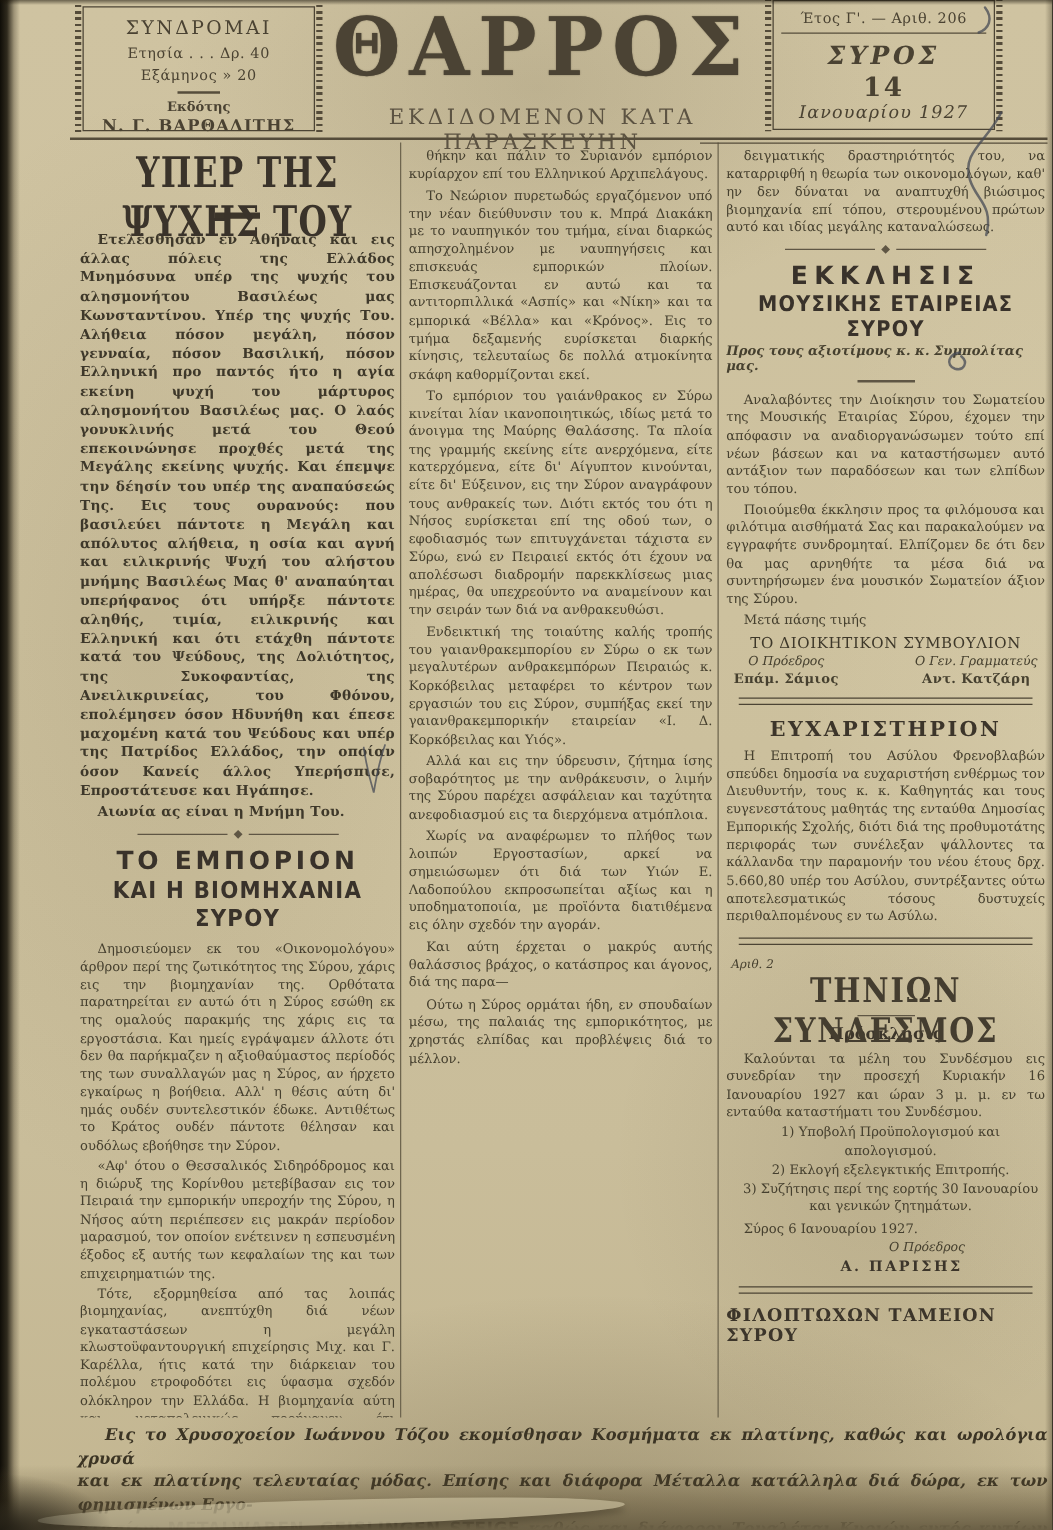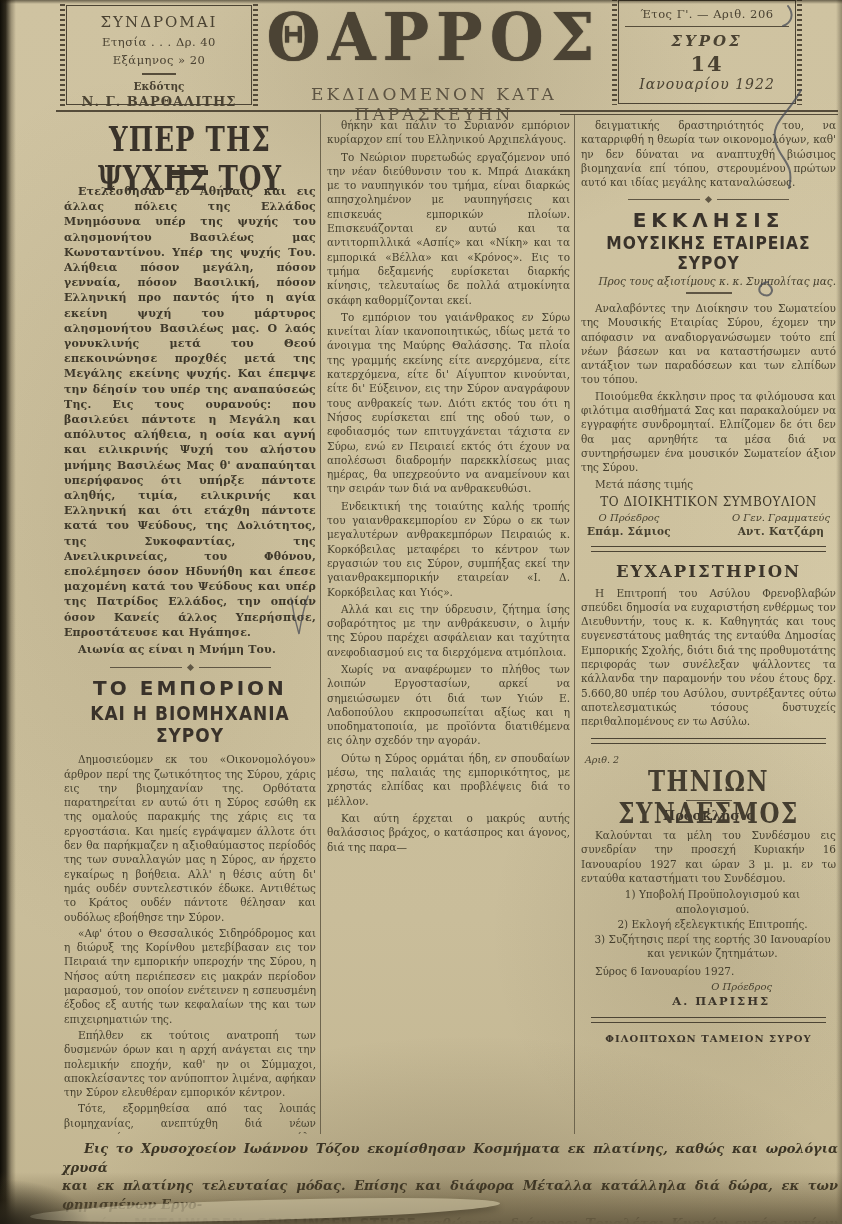"ΣΥΡΟΣ" .issue-city { font-size: 15px -> 20px }
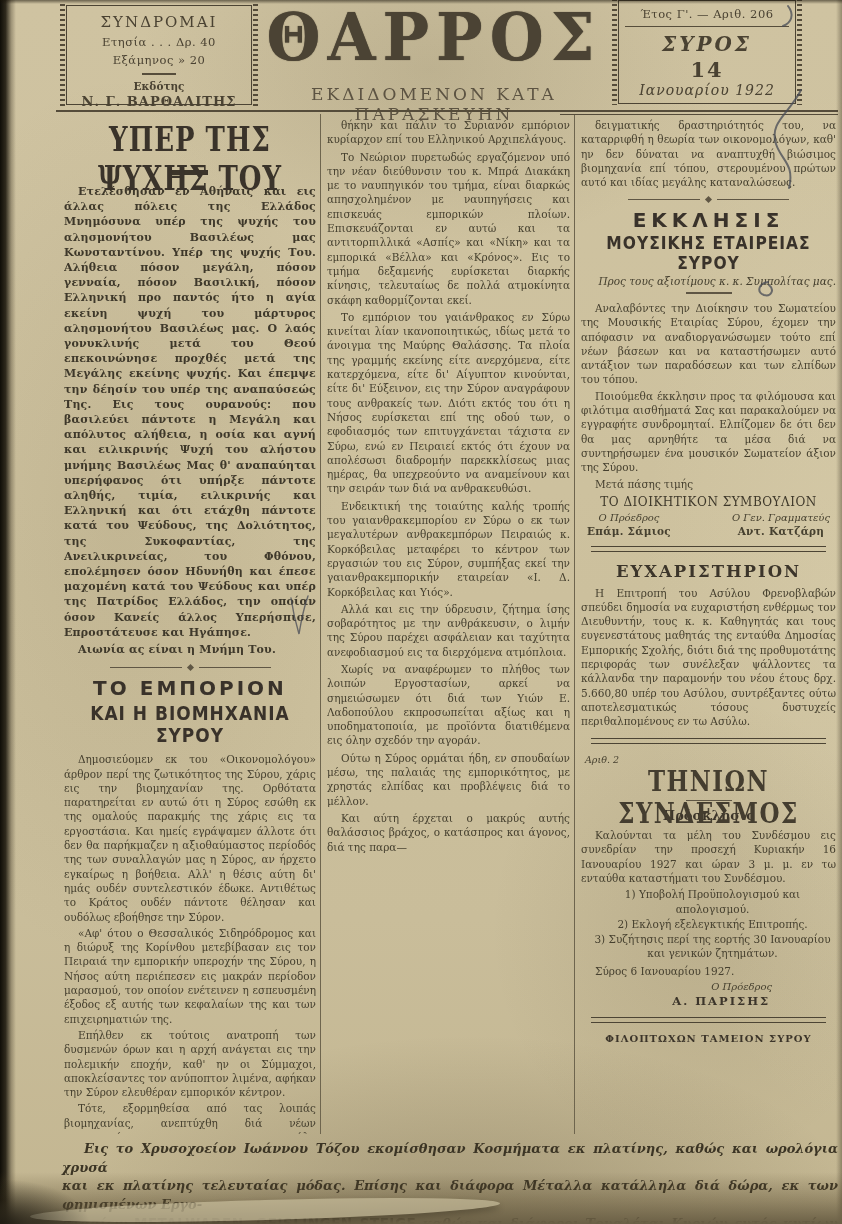"Ιανουαρίου 1922" div.issue-date { text: 1922 -> 1927 }
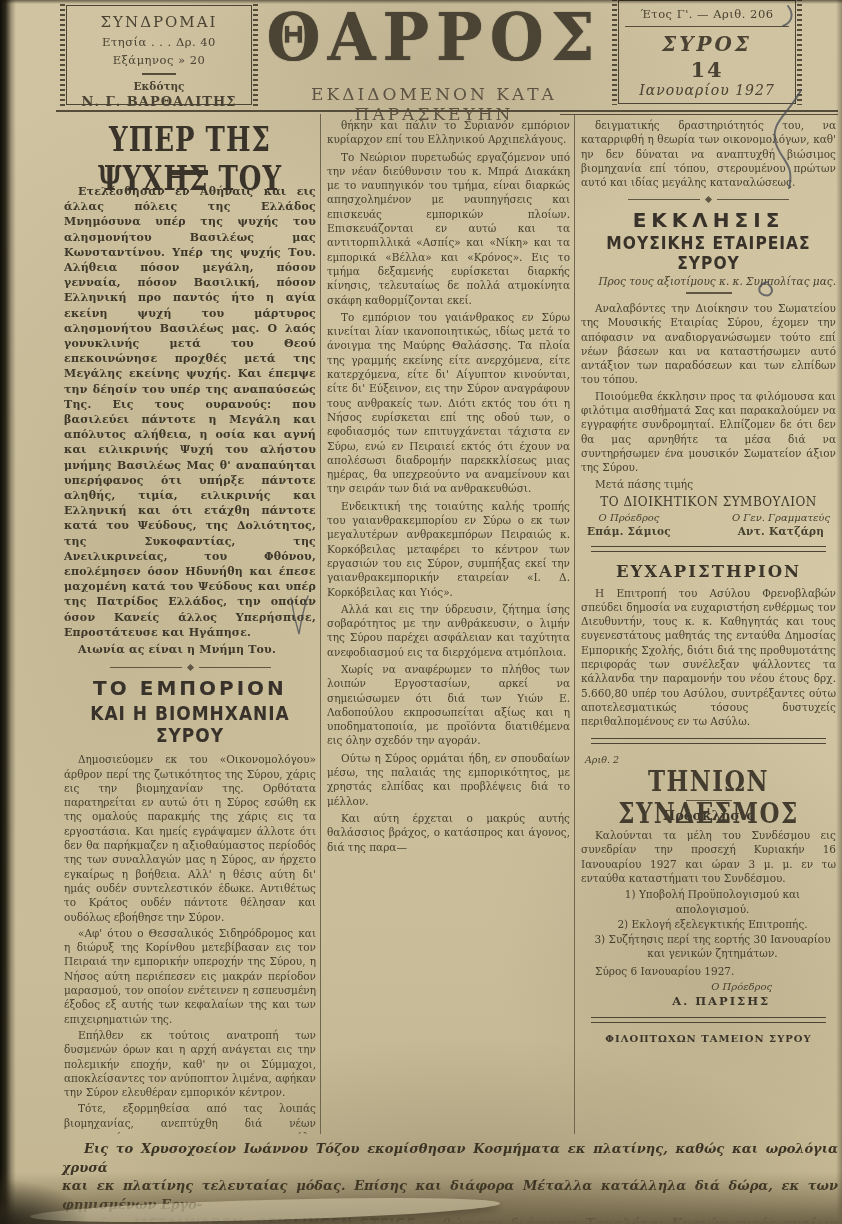"Προς τους αξιοτίμους κ. κ." .subtitle-it { font-weight: normal -> bold; text-align: right -> left }
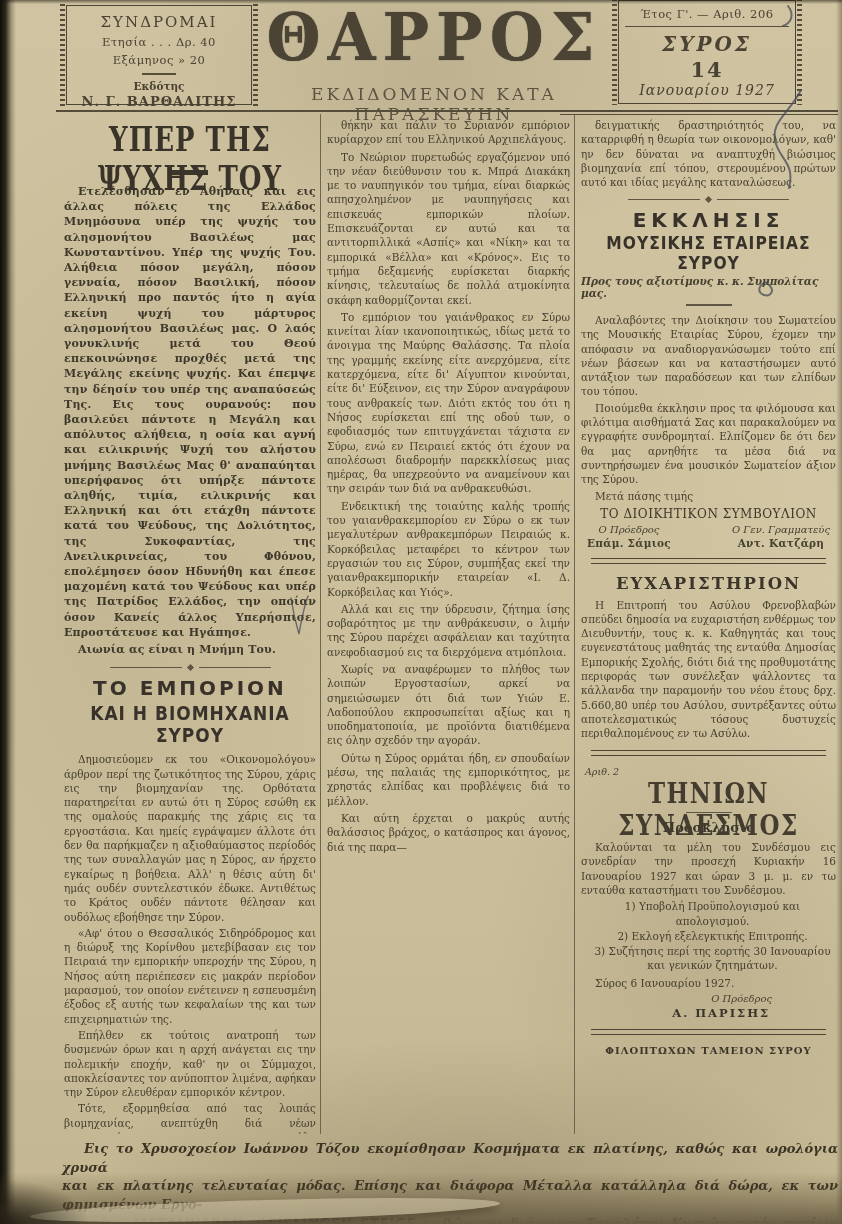"Ούτω η Σύρος ορμάται ήδη," p { order: before "Και αύτη έρχεται ο μακρύς" -> after "Και αύτη έρχεται ο μακρύς" }
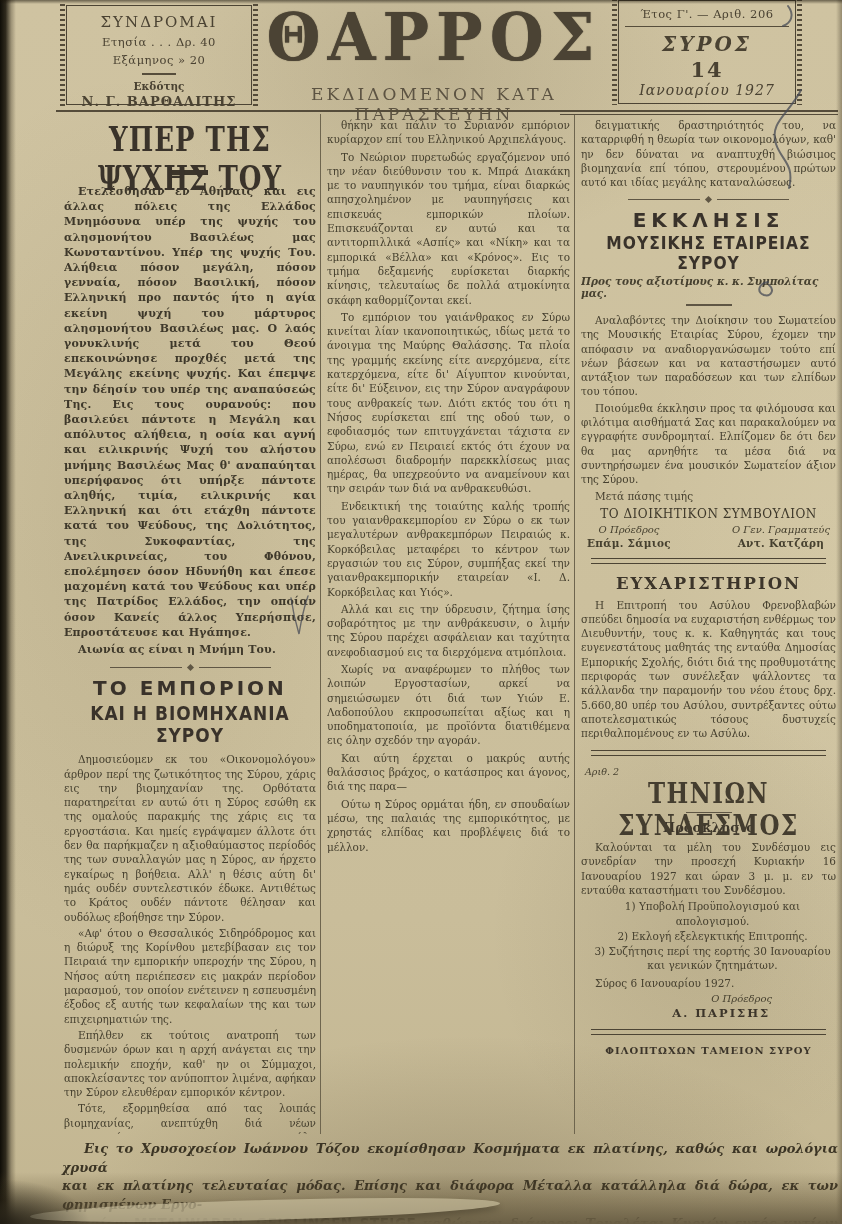"Επήλθεν εκ τούτοις ανατροπή των" p { html: <p>Επήλθεν εκ τούτοις ανατροπή των δυσμενών όρων και η αρχή ανάγεται εις την πολεμικήν εποχήν, καθ' ην οι Σύμμαχοι, αποκλείσαντες τον ανύποπτον λιμένα, αφήκαν την Σύρον ελευθέραν εμπορικόν κέντρον.</p> -> none }
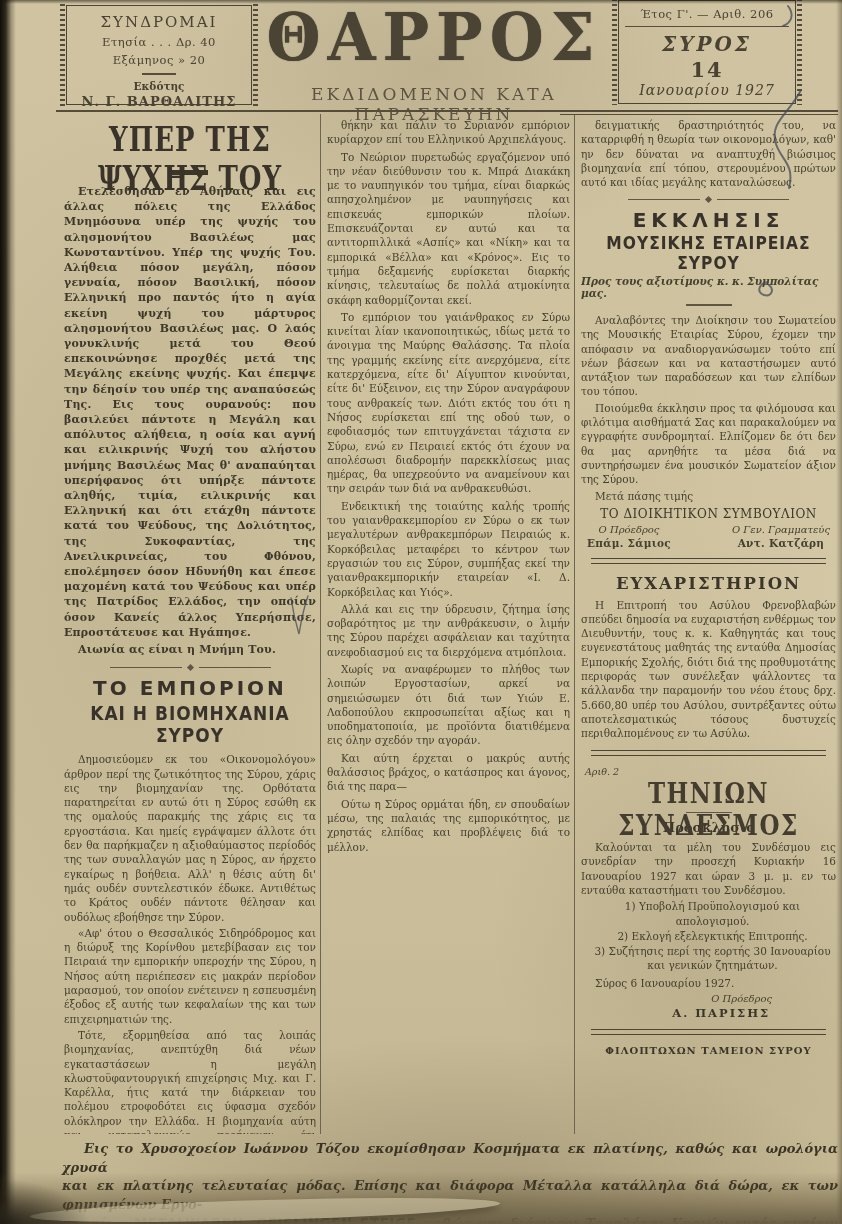"ΦΙΛΟΠΤΩΧΩΝ ΤΑΜΕΙΟΝ ΣΥΡΟΥ" .h-filopt { font-size: 10px -> 14px; text-align: center -> left }
